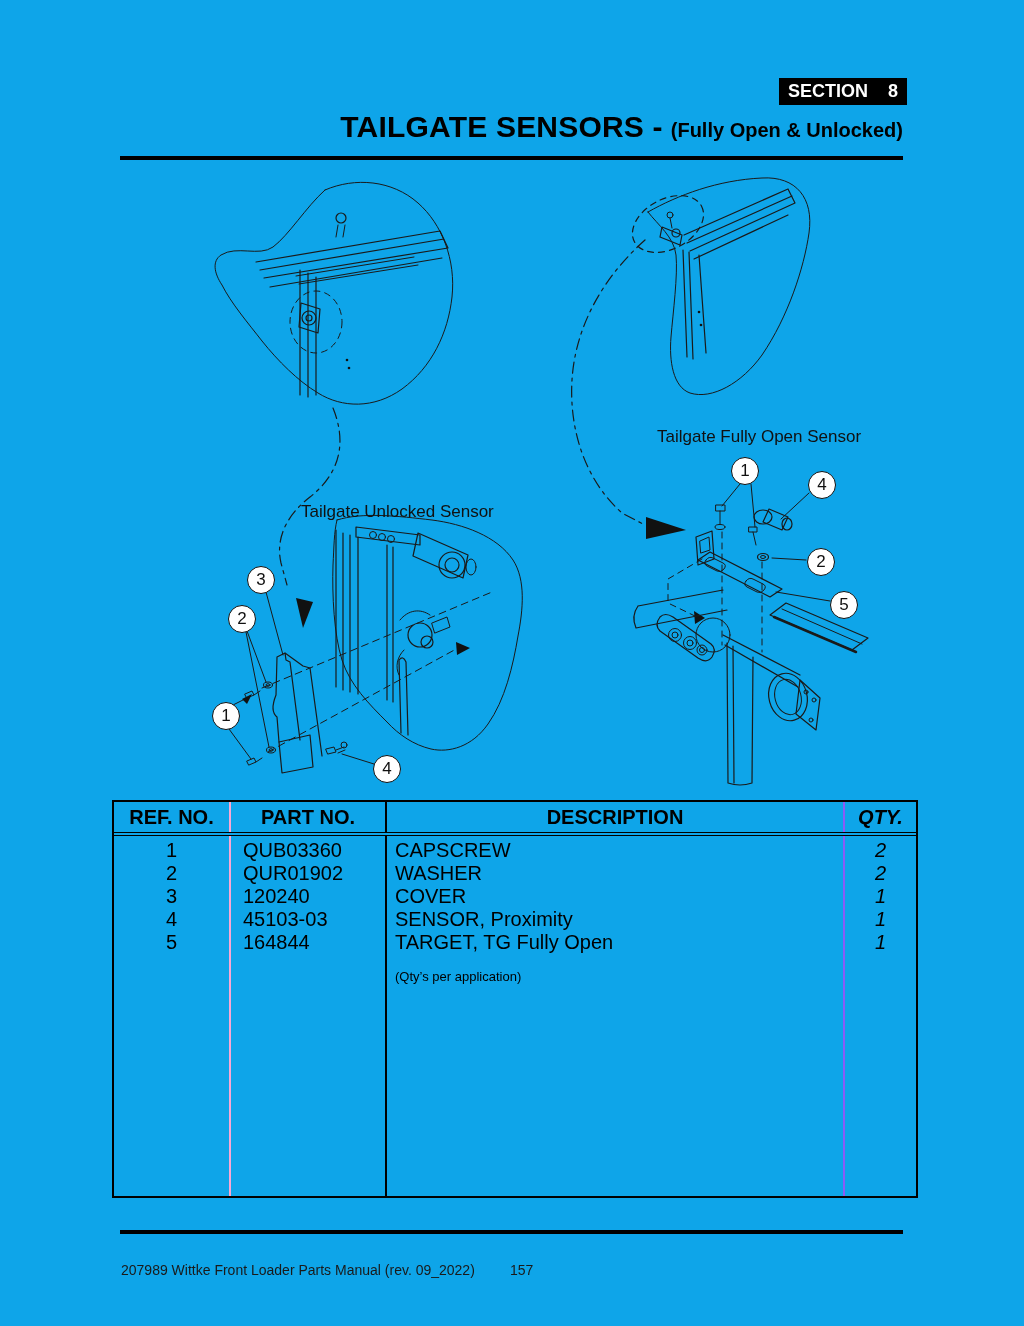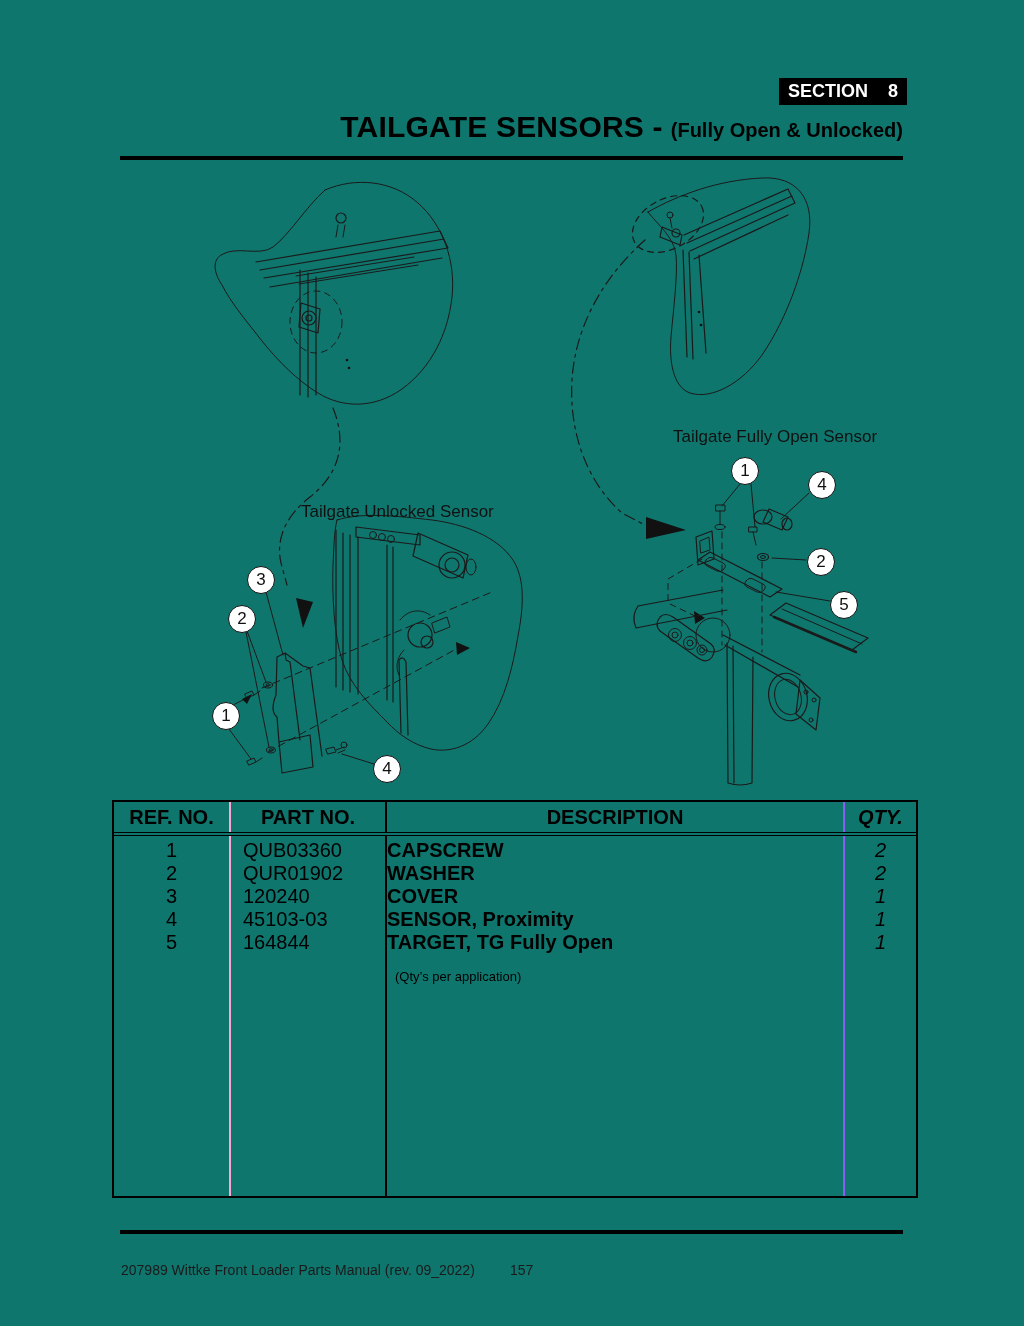"SECTION" .page { background: #0f766e -> #0ea5e9 }
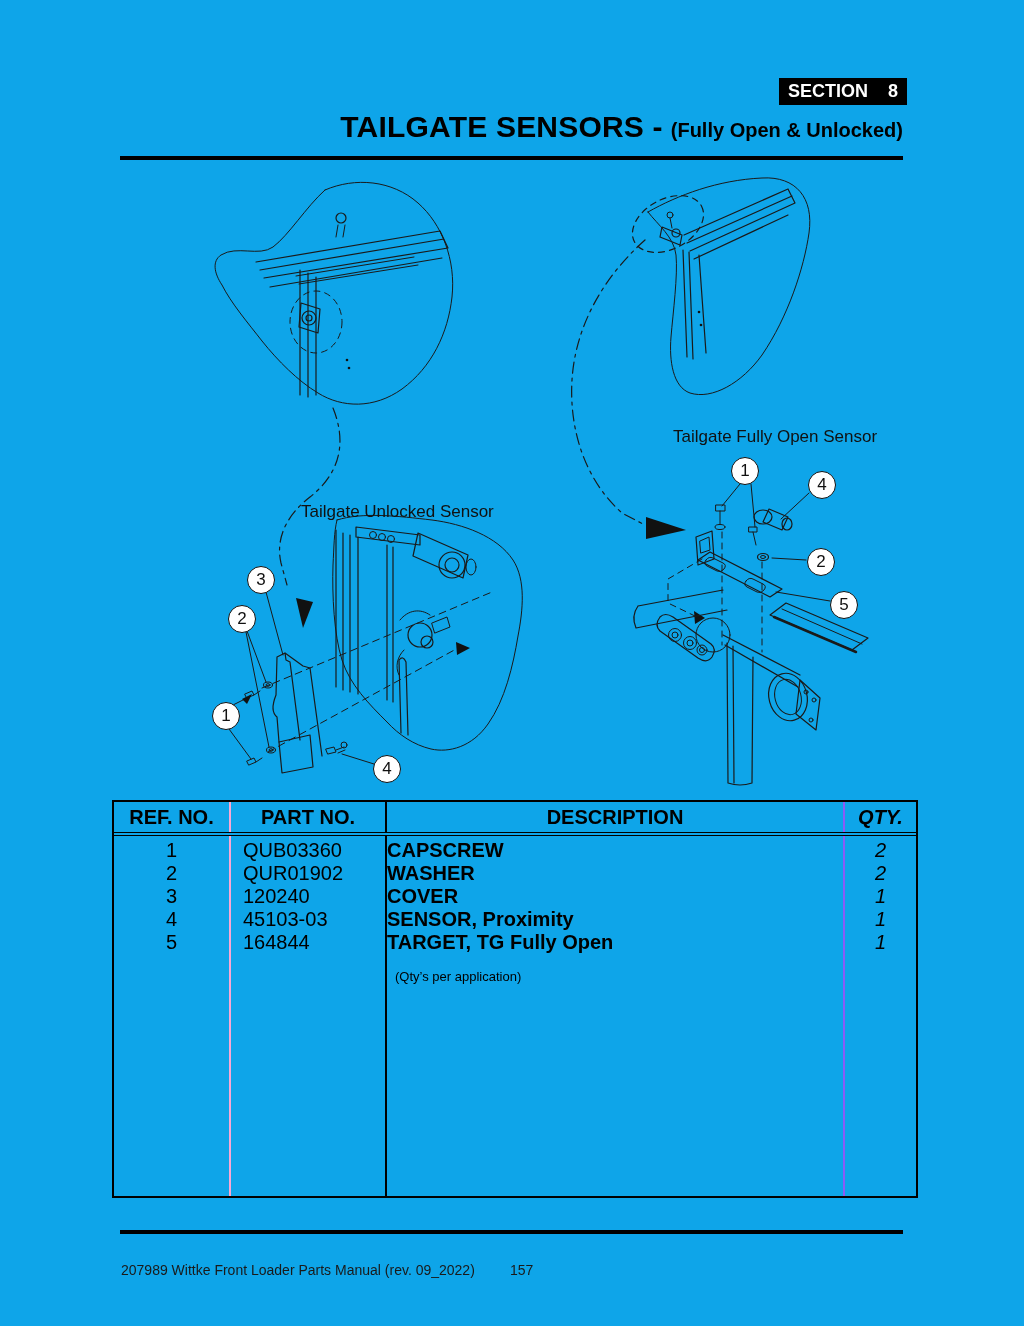"Tailgate Fully Open Sensor" .label-fullyopen { margin-left: 16px -> none }
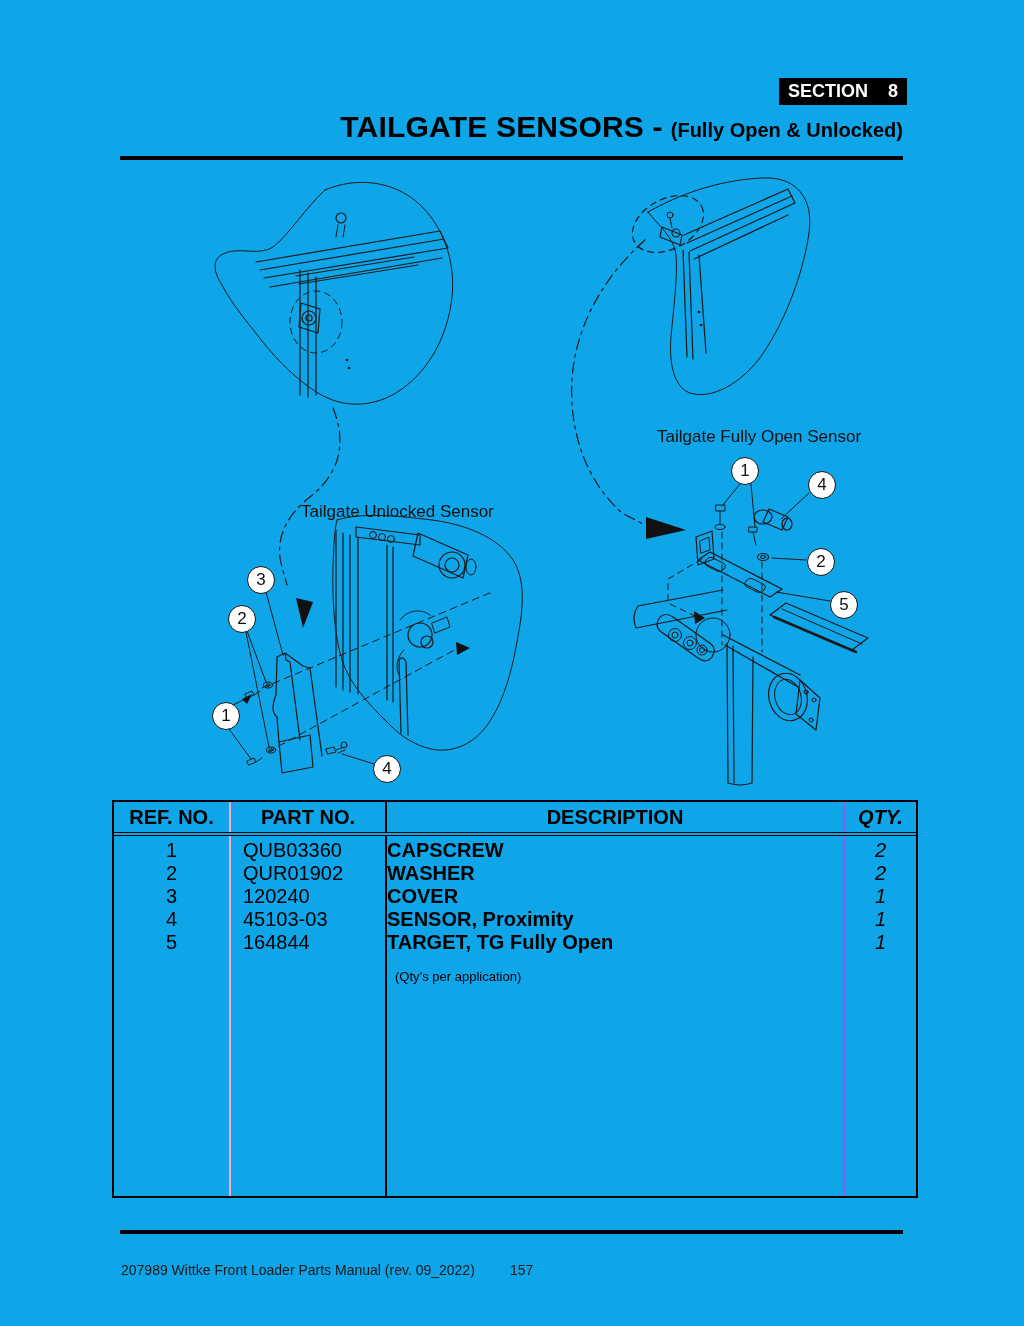"CAPSCREW" .c-desc .cell { font-weight: bold -> none; padding-left: 0 -> 8px }
